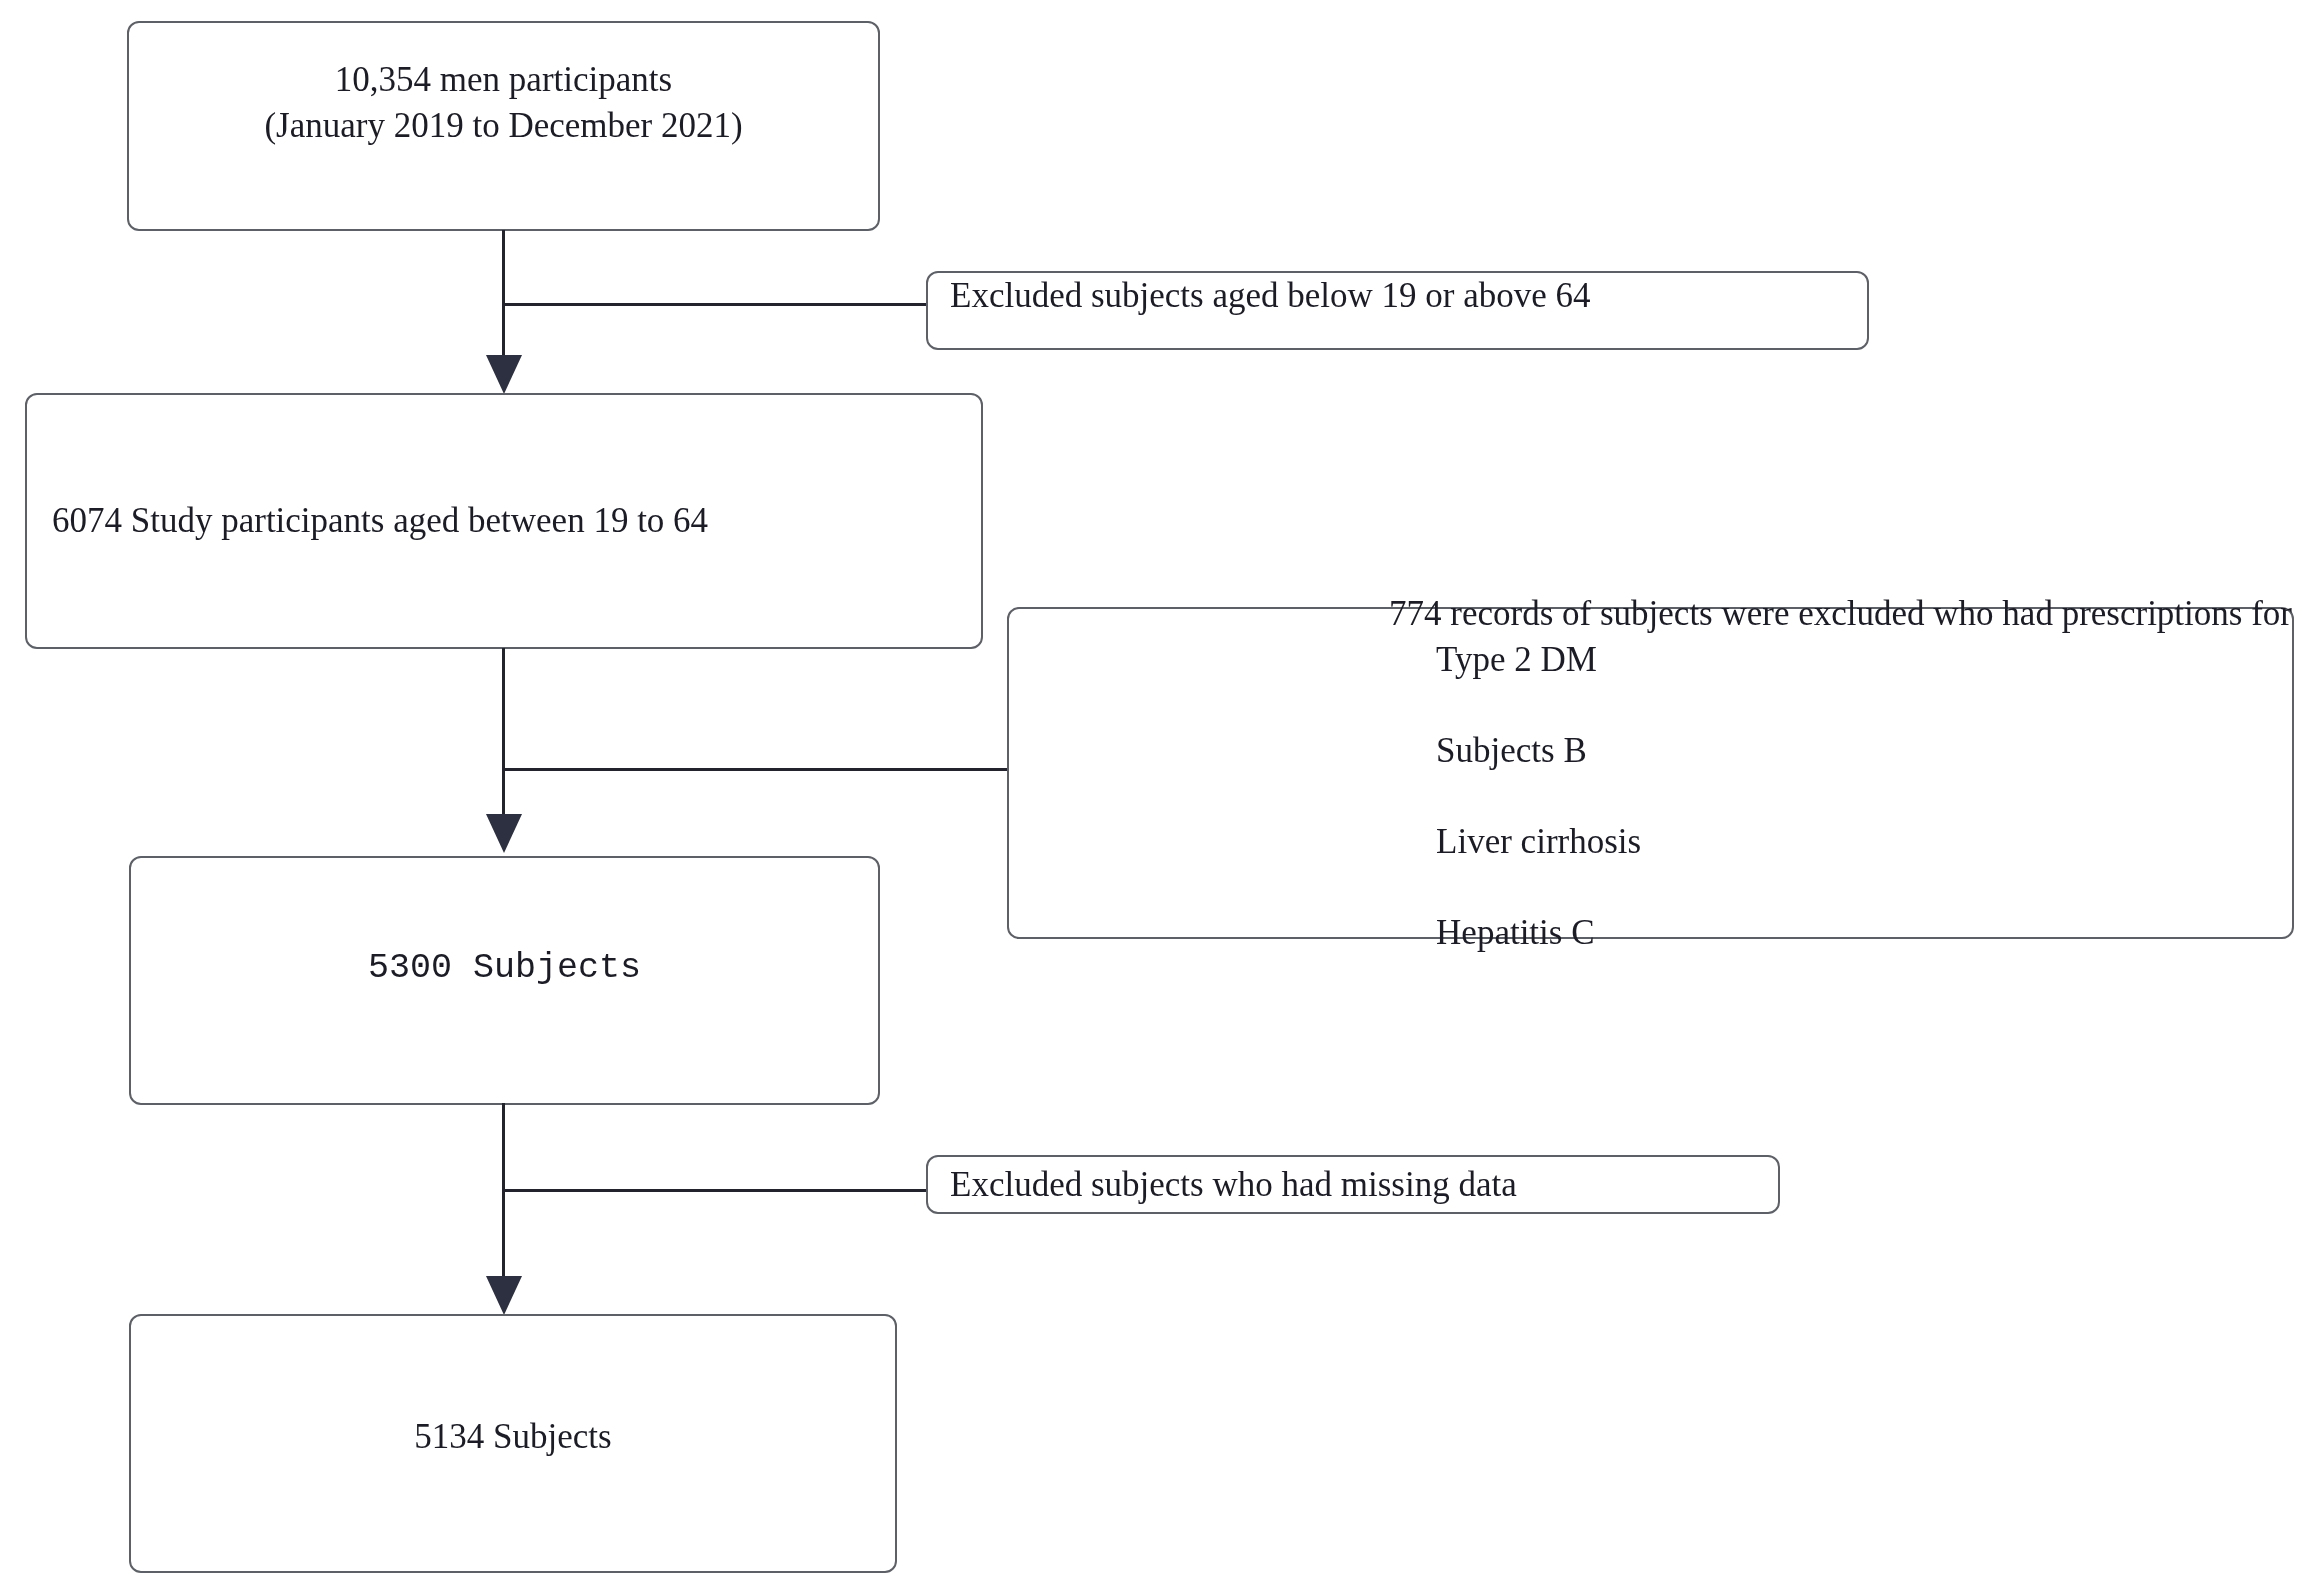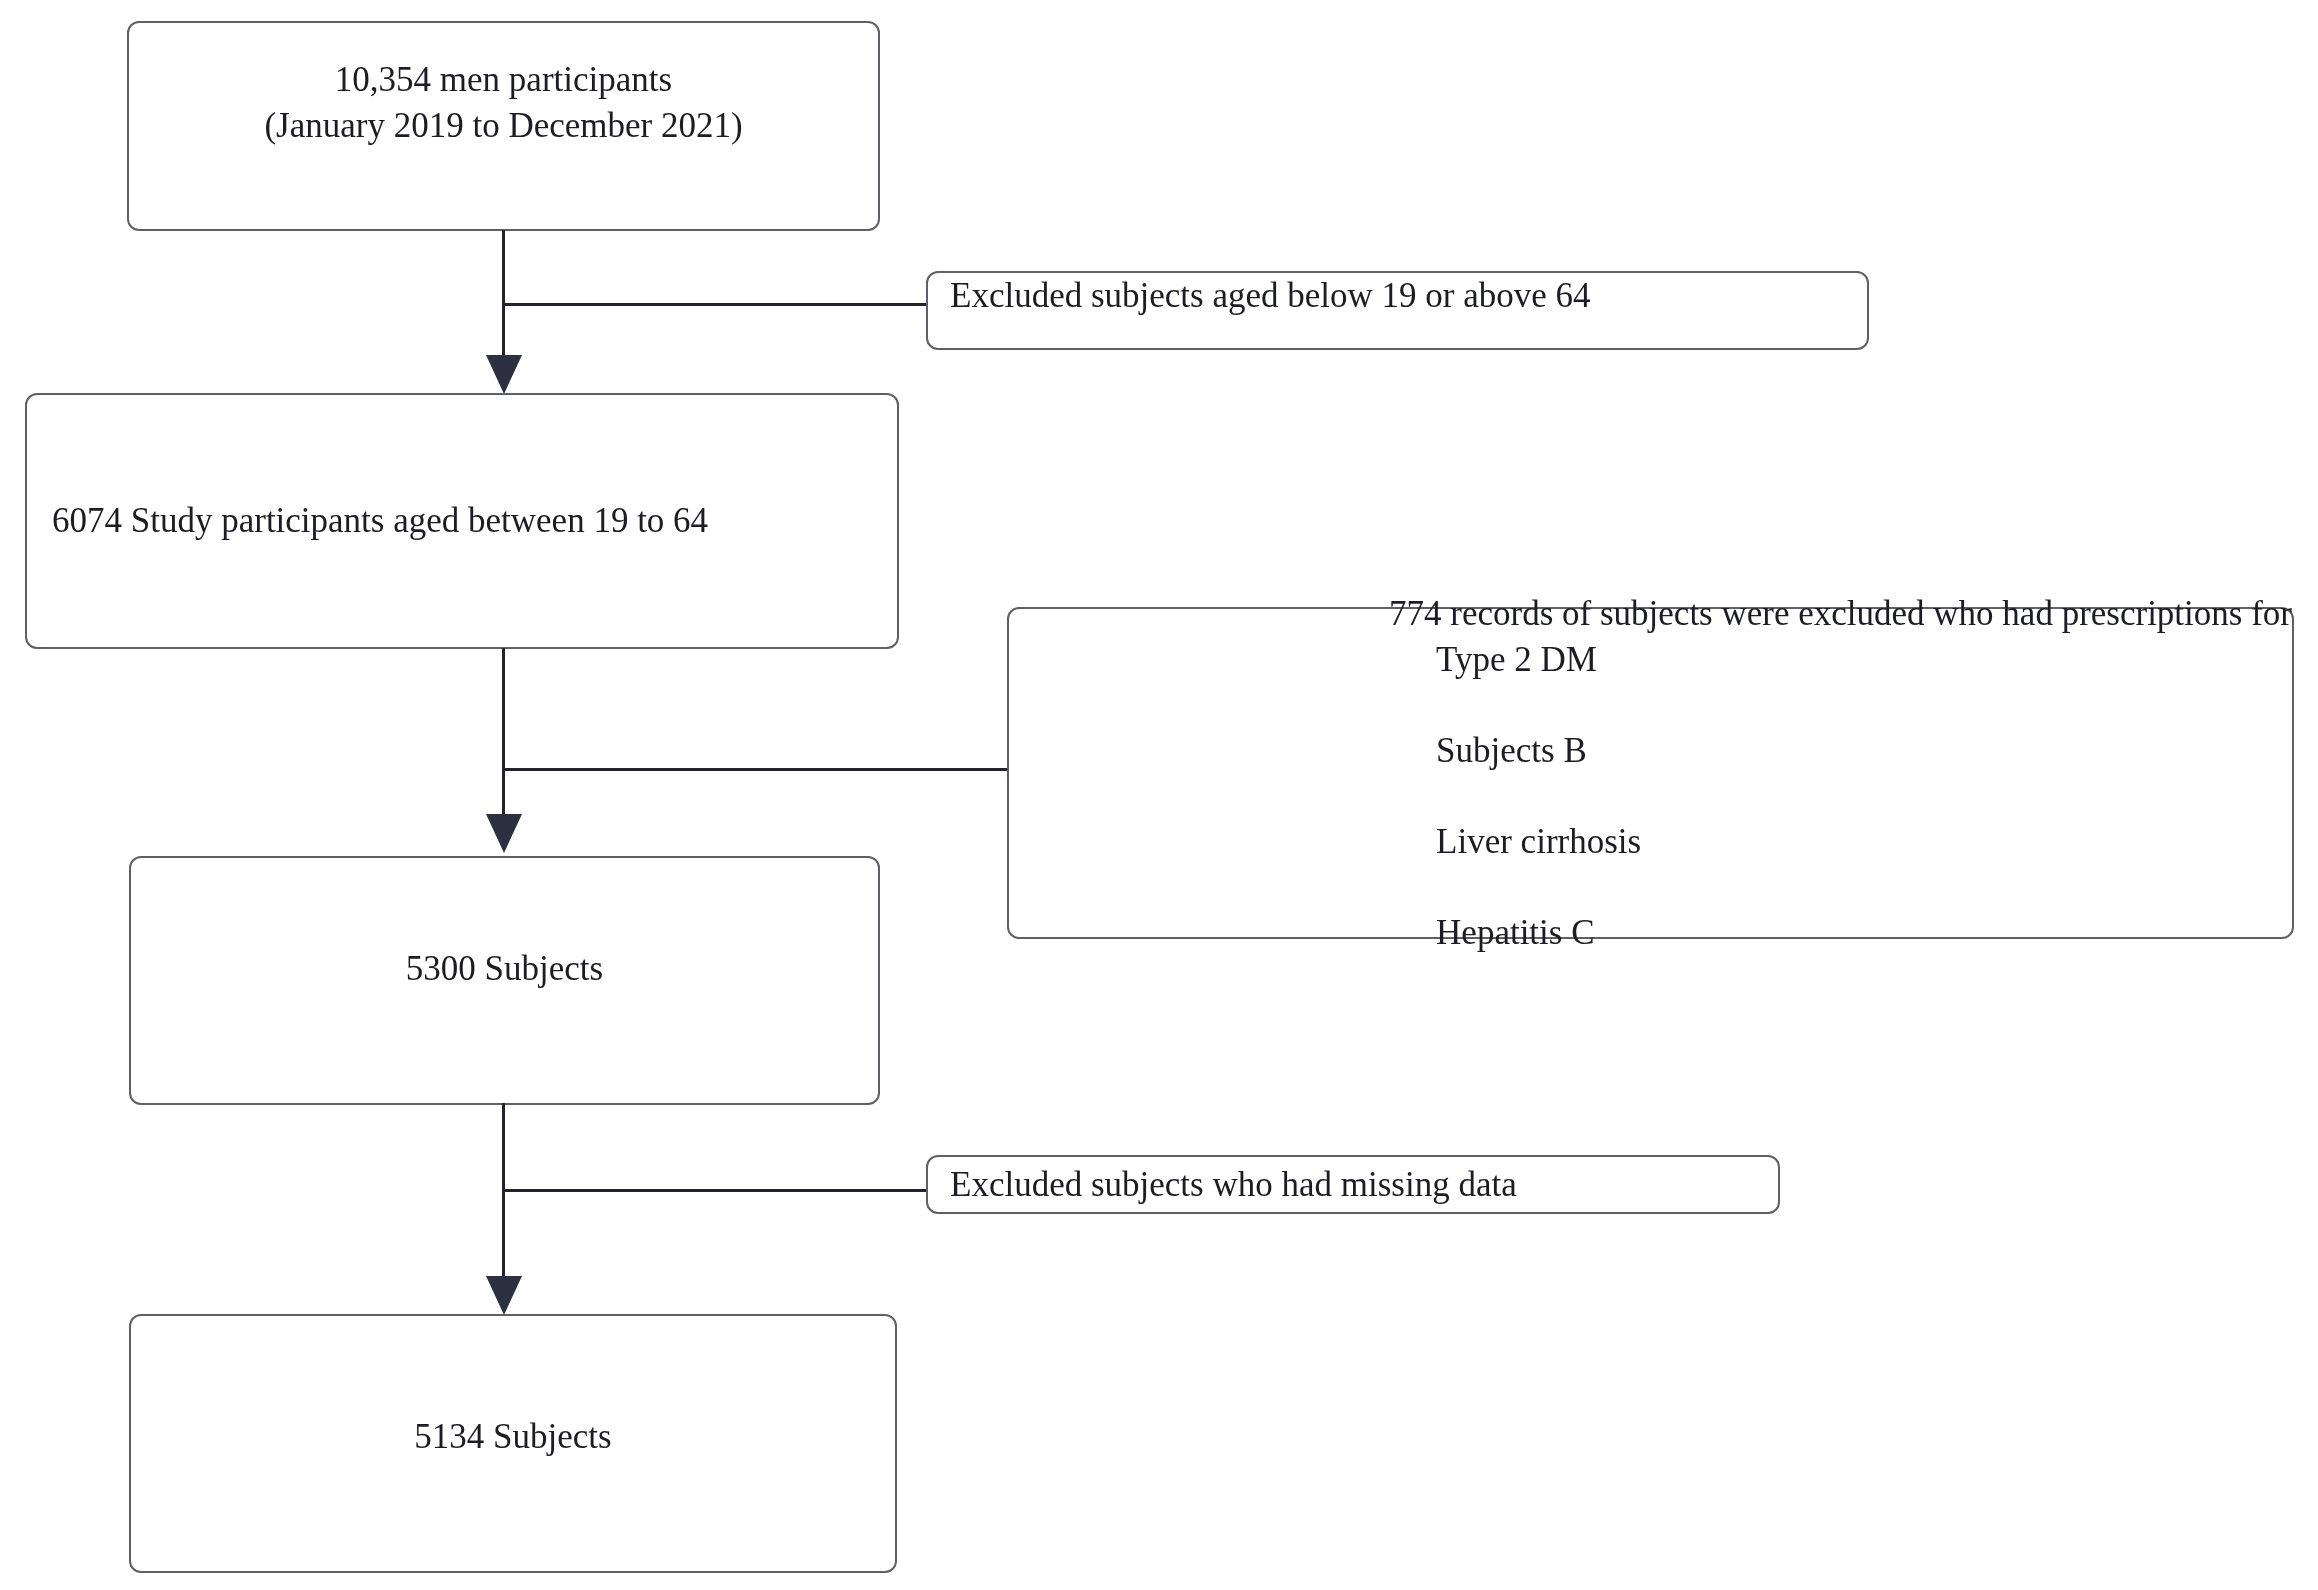"6074 Study participants aged between" #node-aged { width: 874px -> 958px }
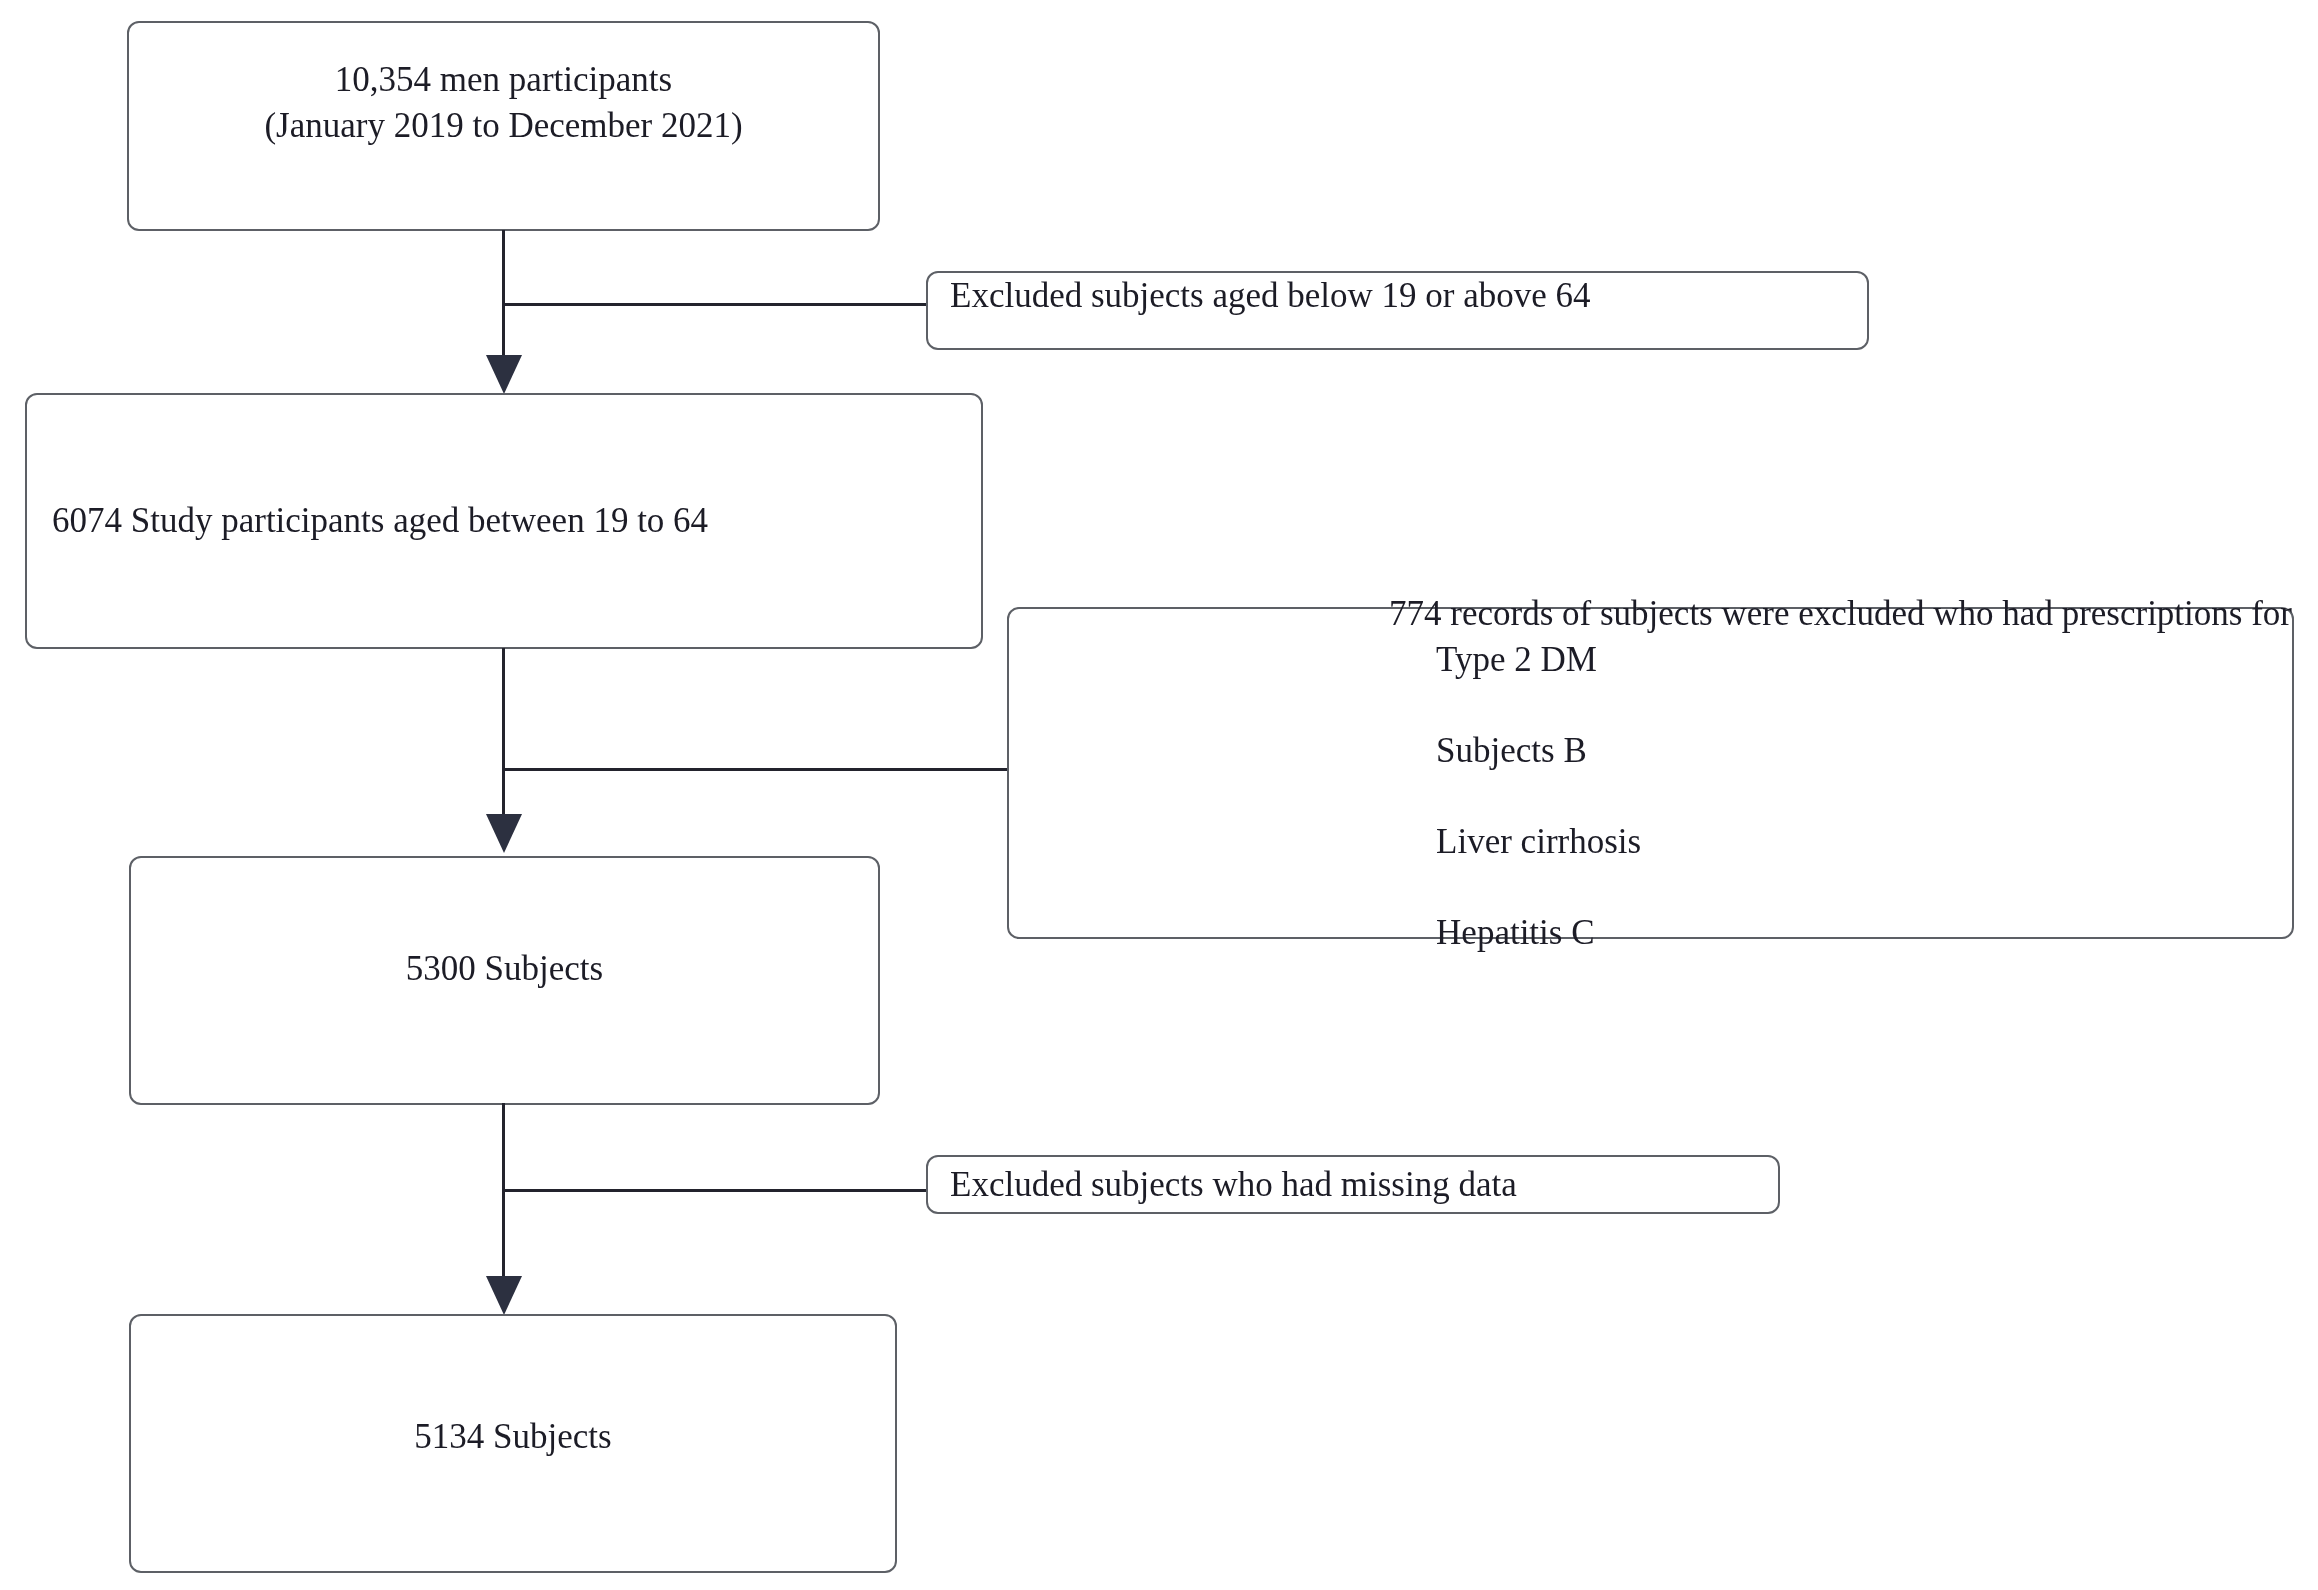"5300 Subjects" #node-s5300 .txt { font-family: none -> Liberation Mono, monospace }
